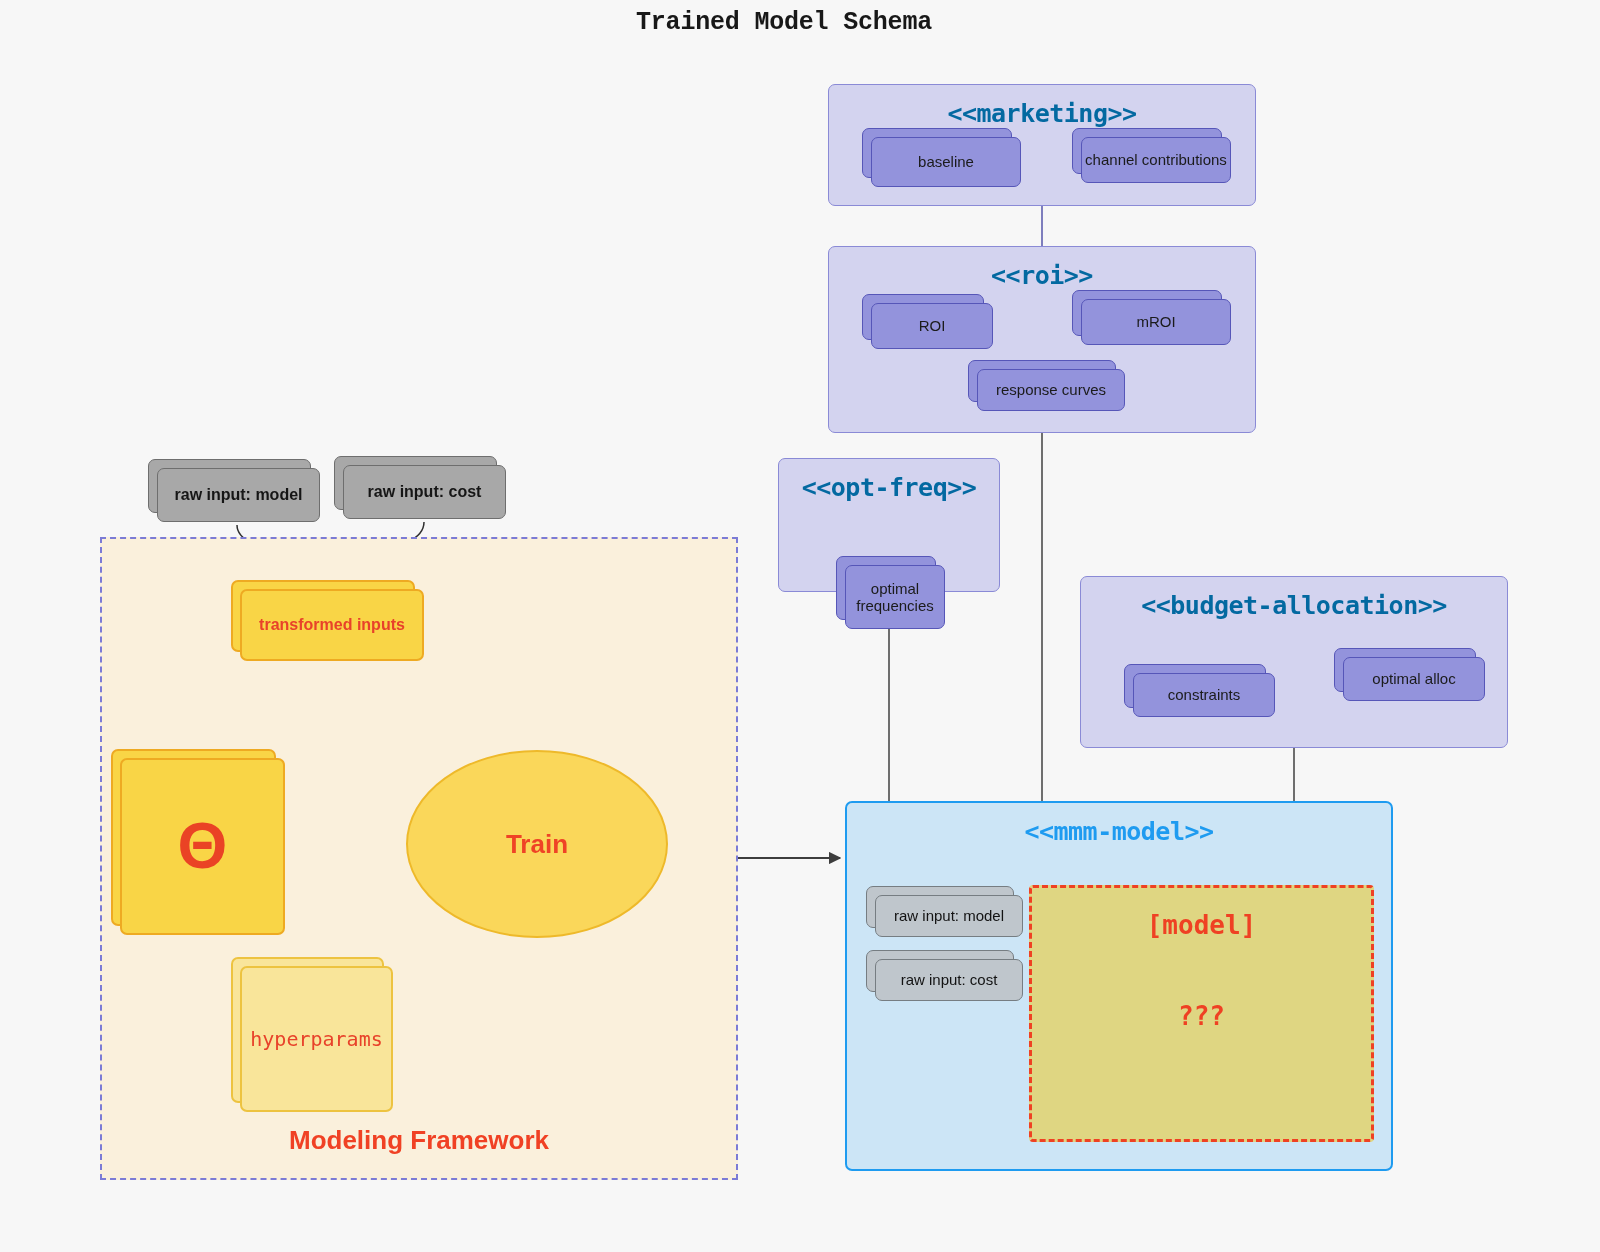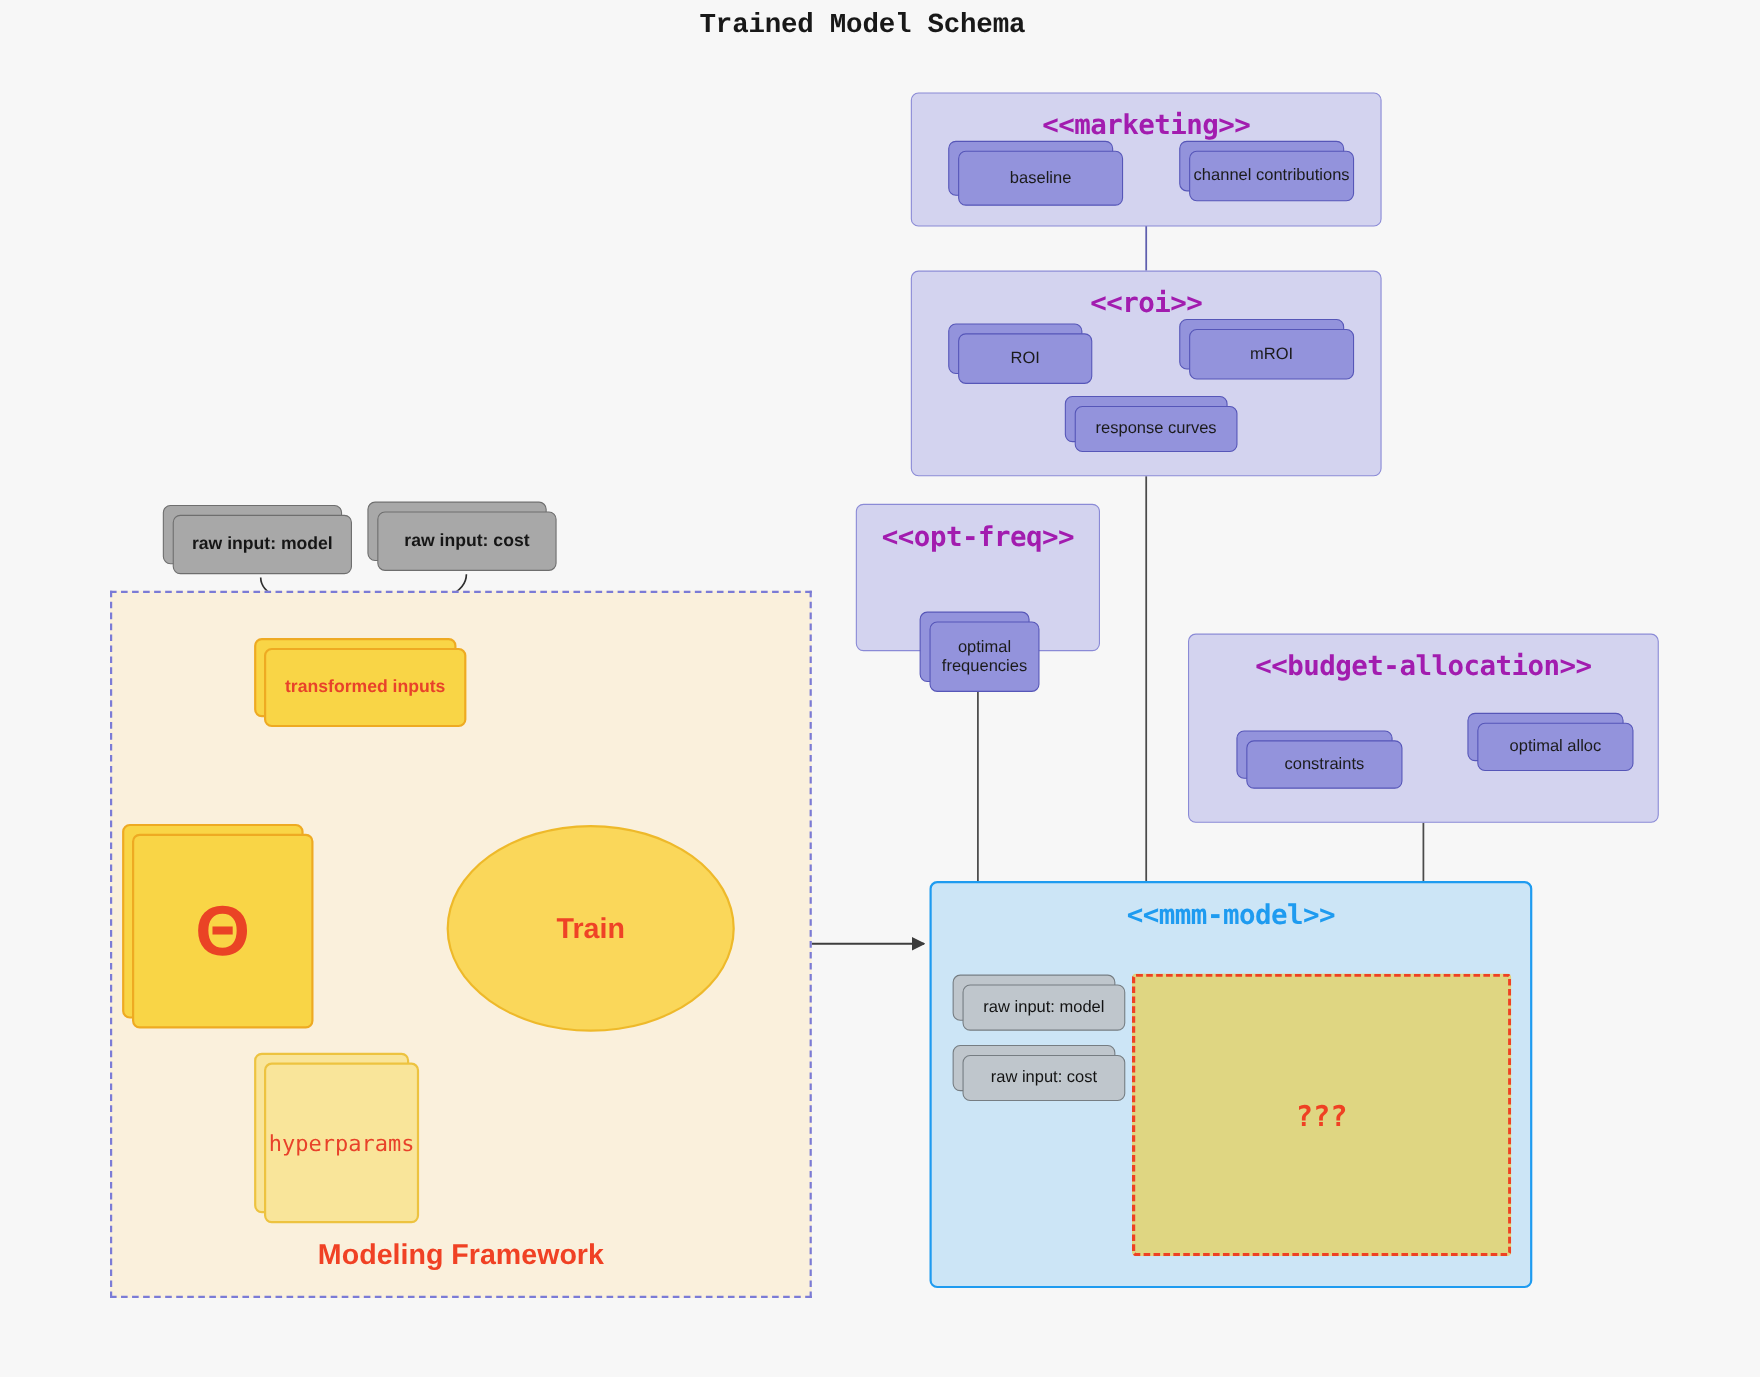"<<marketing>>" .pkg-title { color: #a21caf -> #0369a1 }
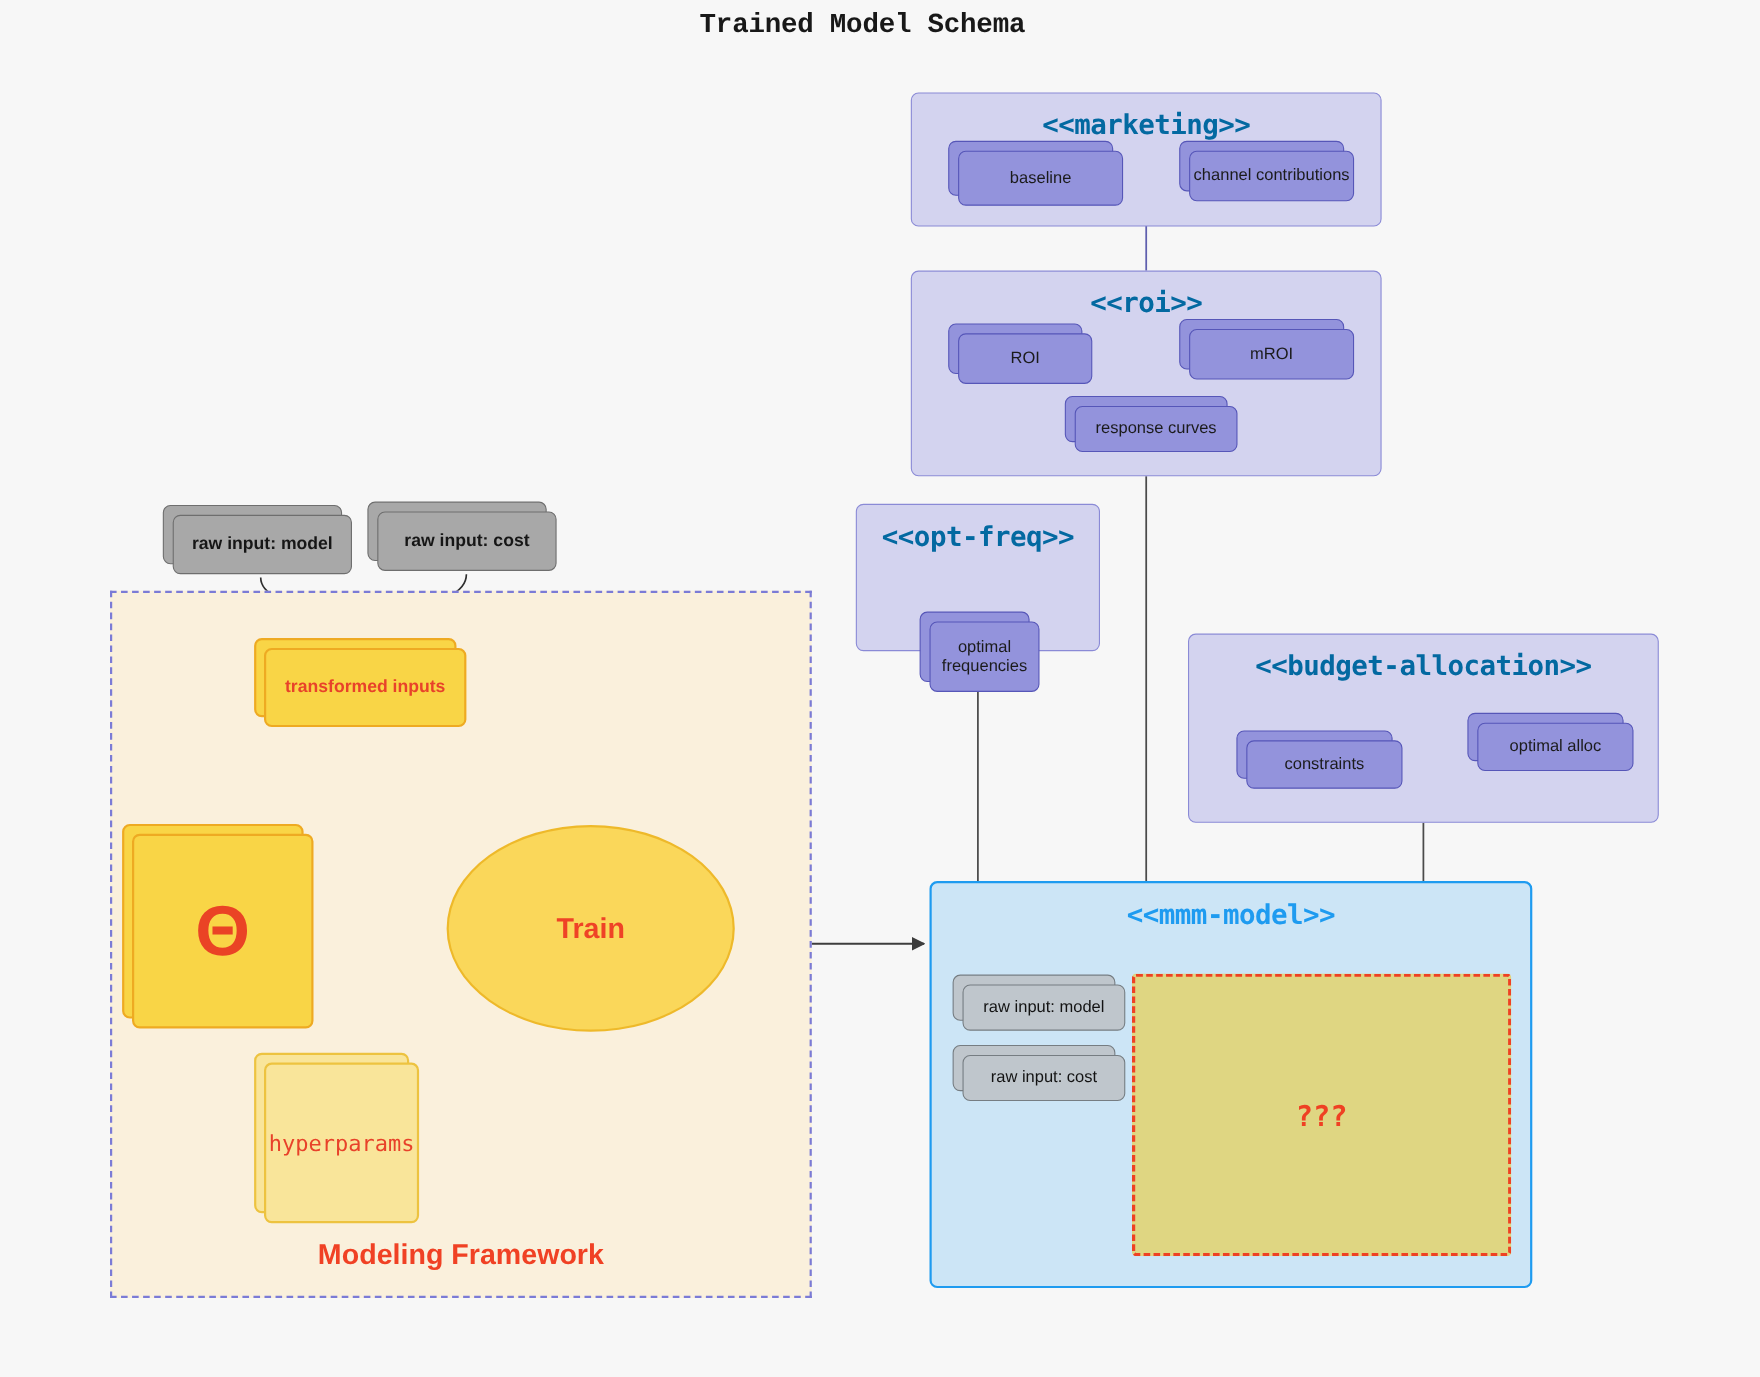"[model]" div.label-model { html: none -> <div>[model]</div> }
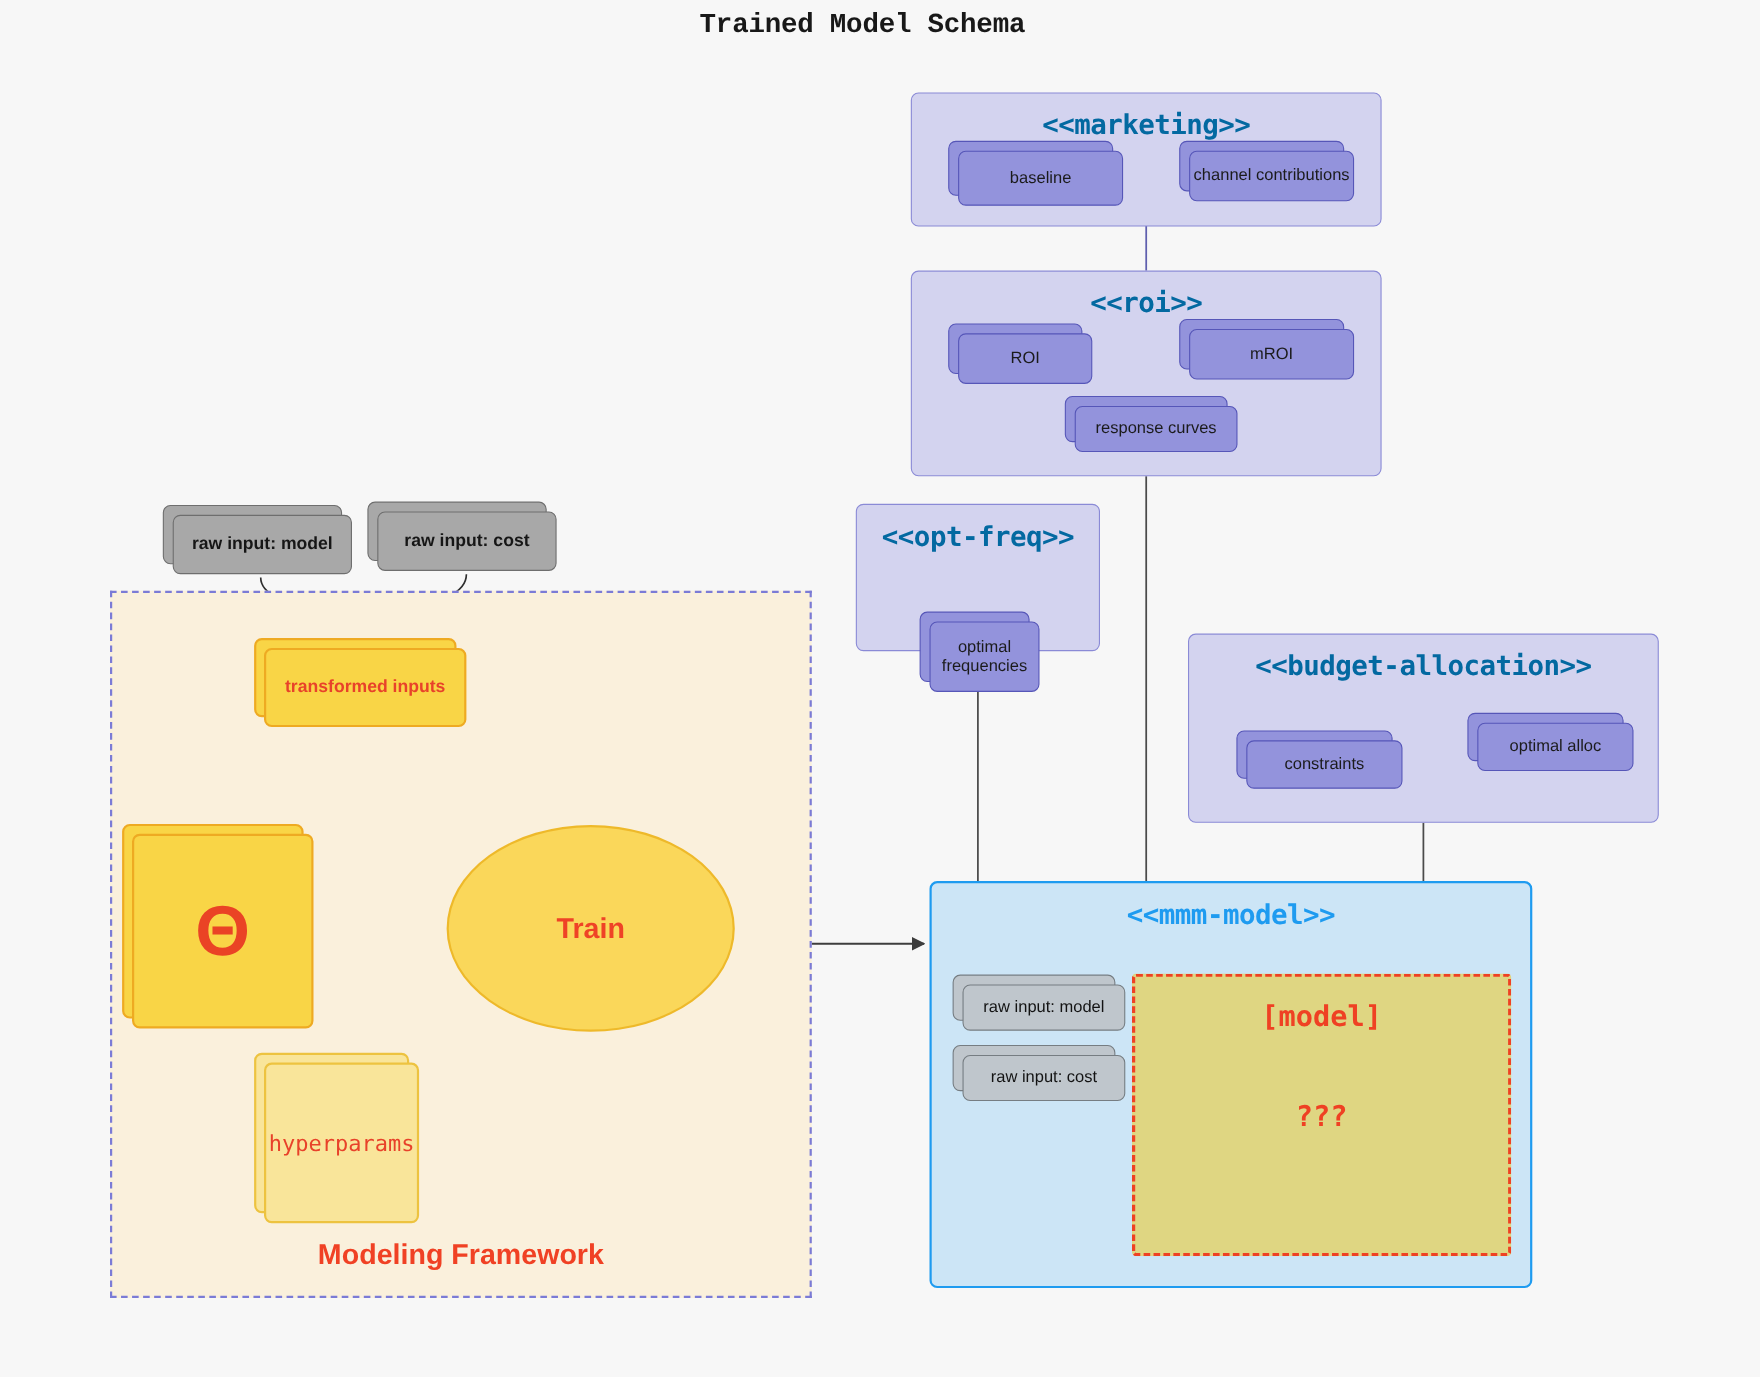"hyperparams" div.card { width: 141px -> 153px }
